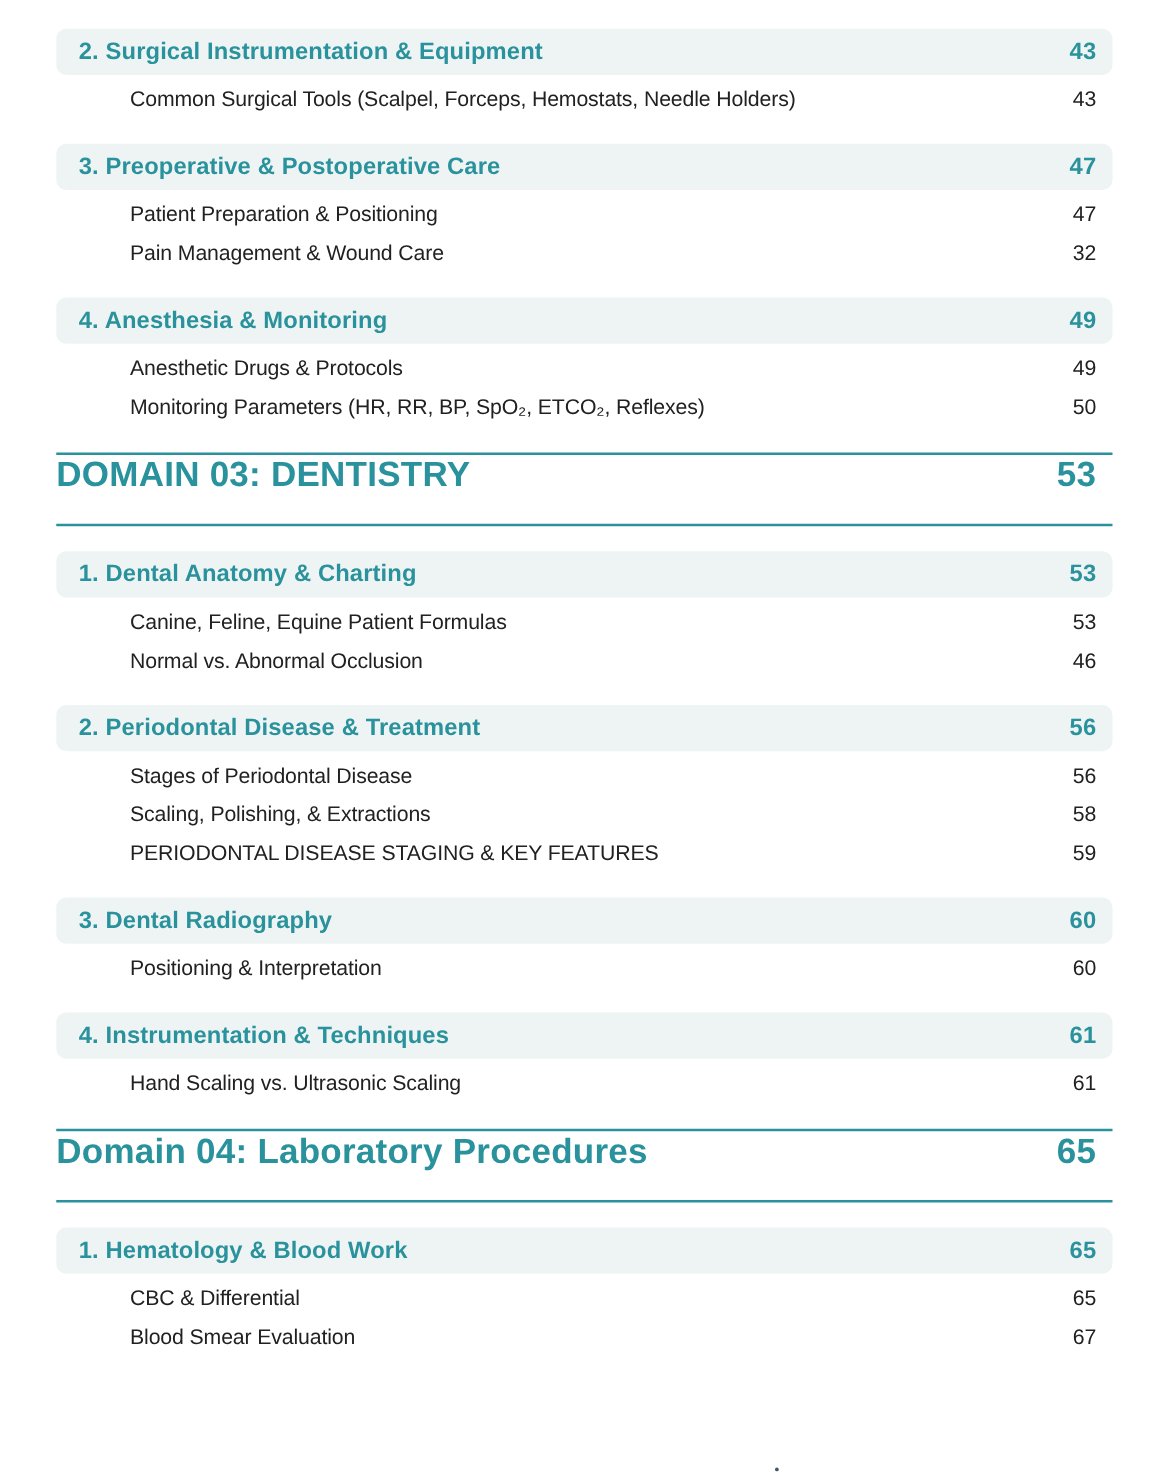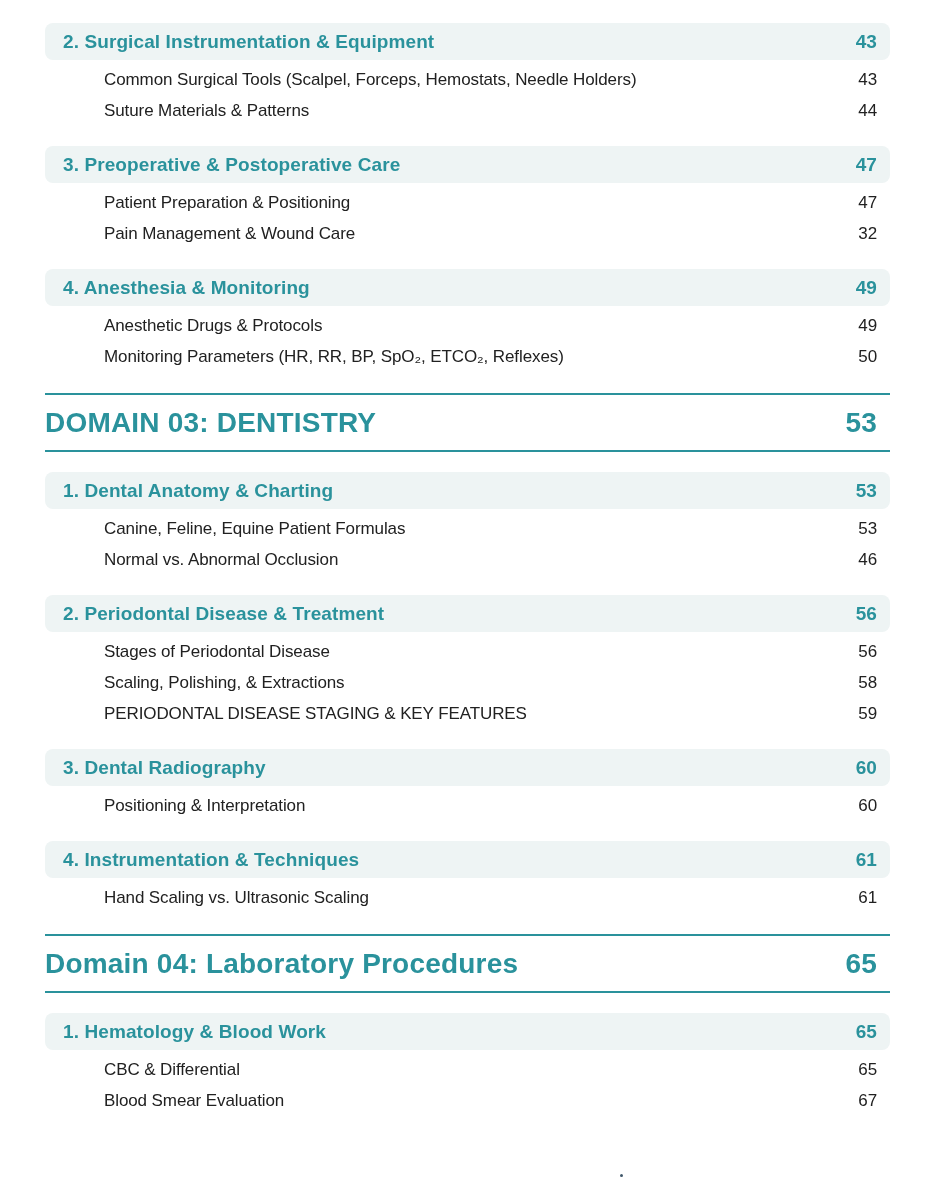"Suture Materials & Patterns" div.sub-row { html: <div> <span>Suture Materials &amp; Patterns</span> <span>44</span> </div> -> none }
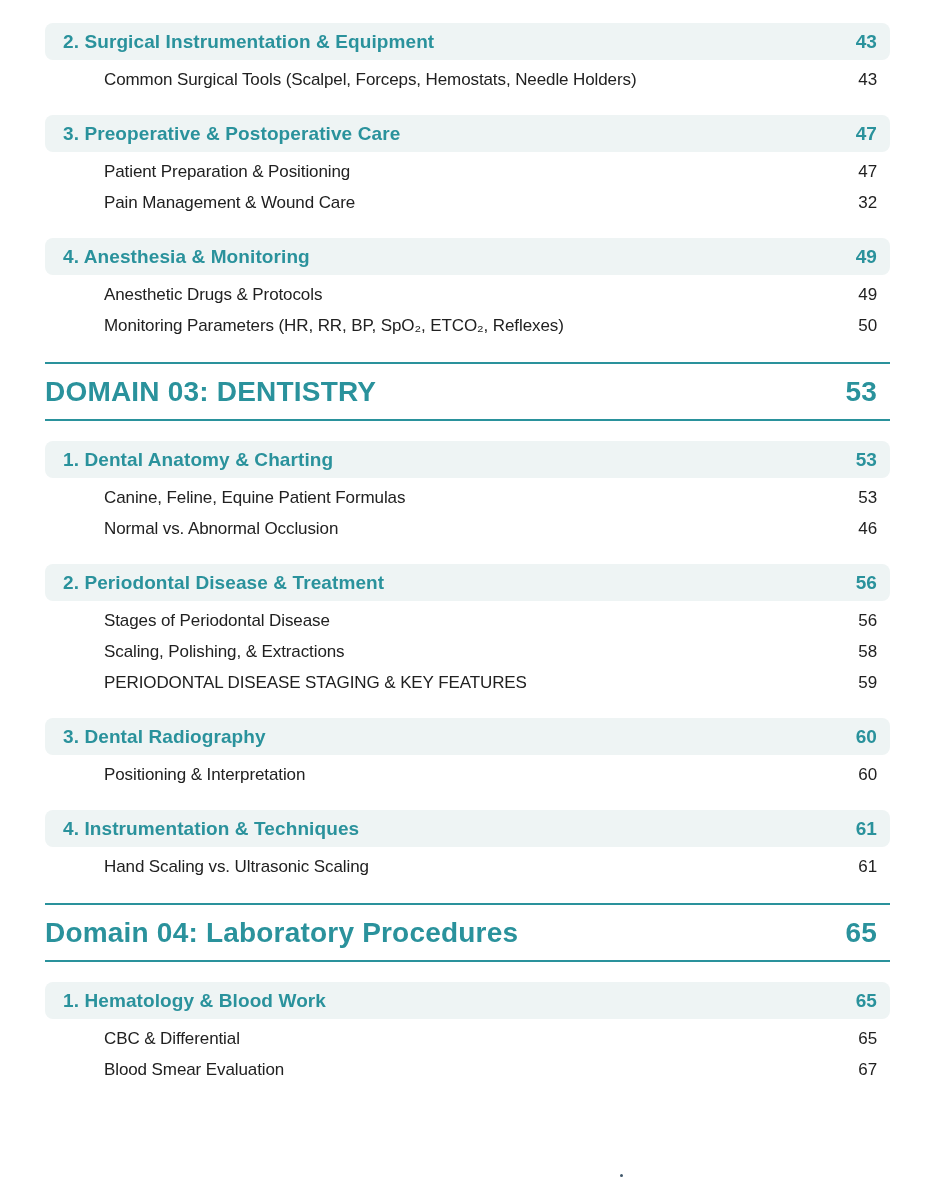"DOMAIN 03: DENTISTRY" .domain-heading { align-items: center -> flex-start }
